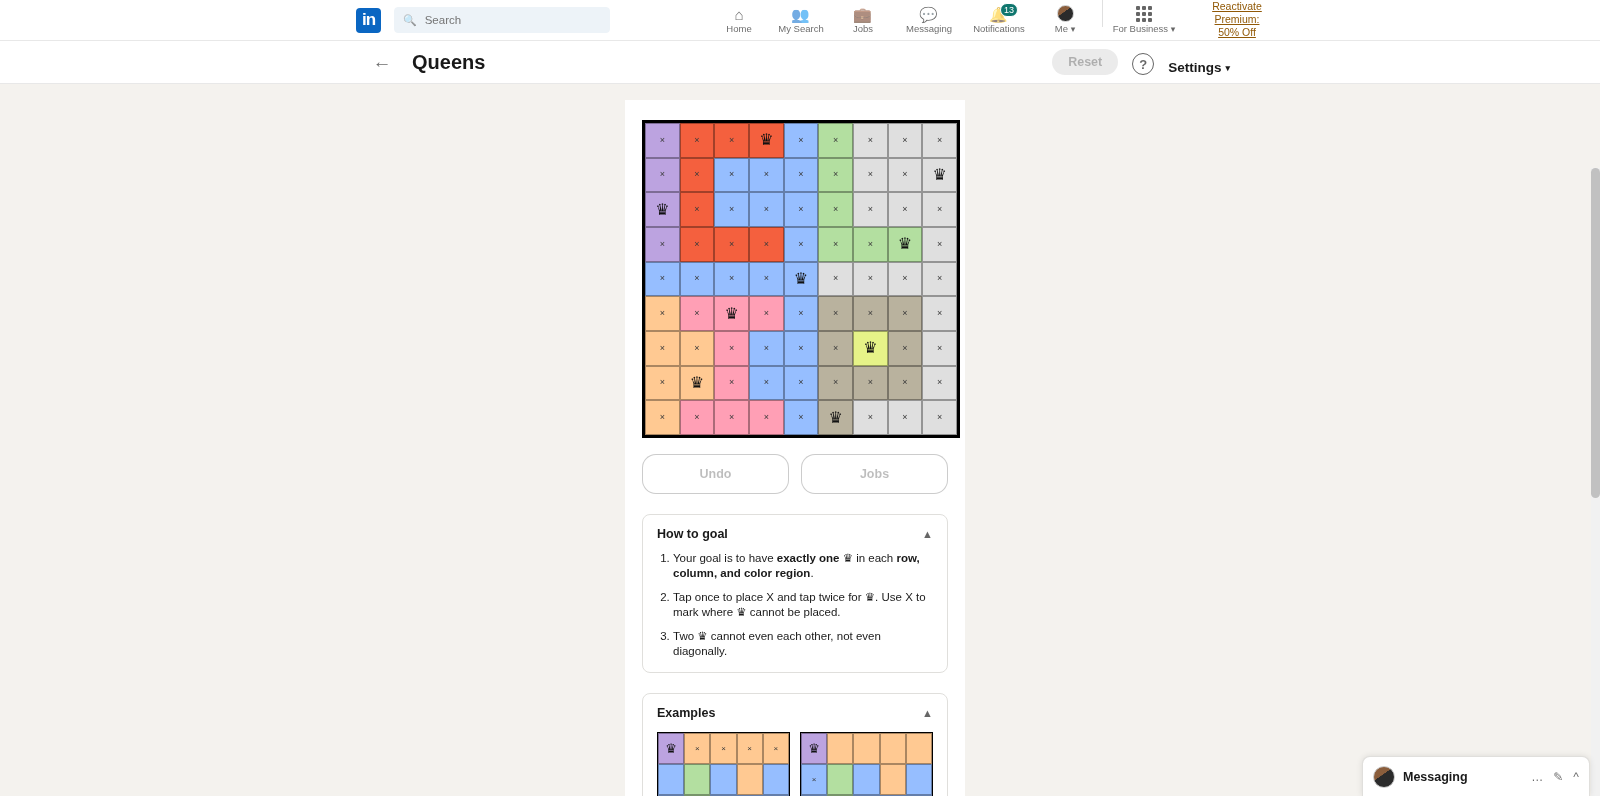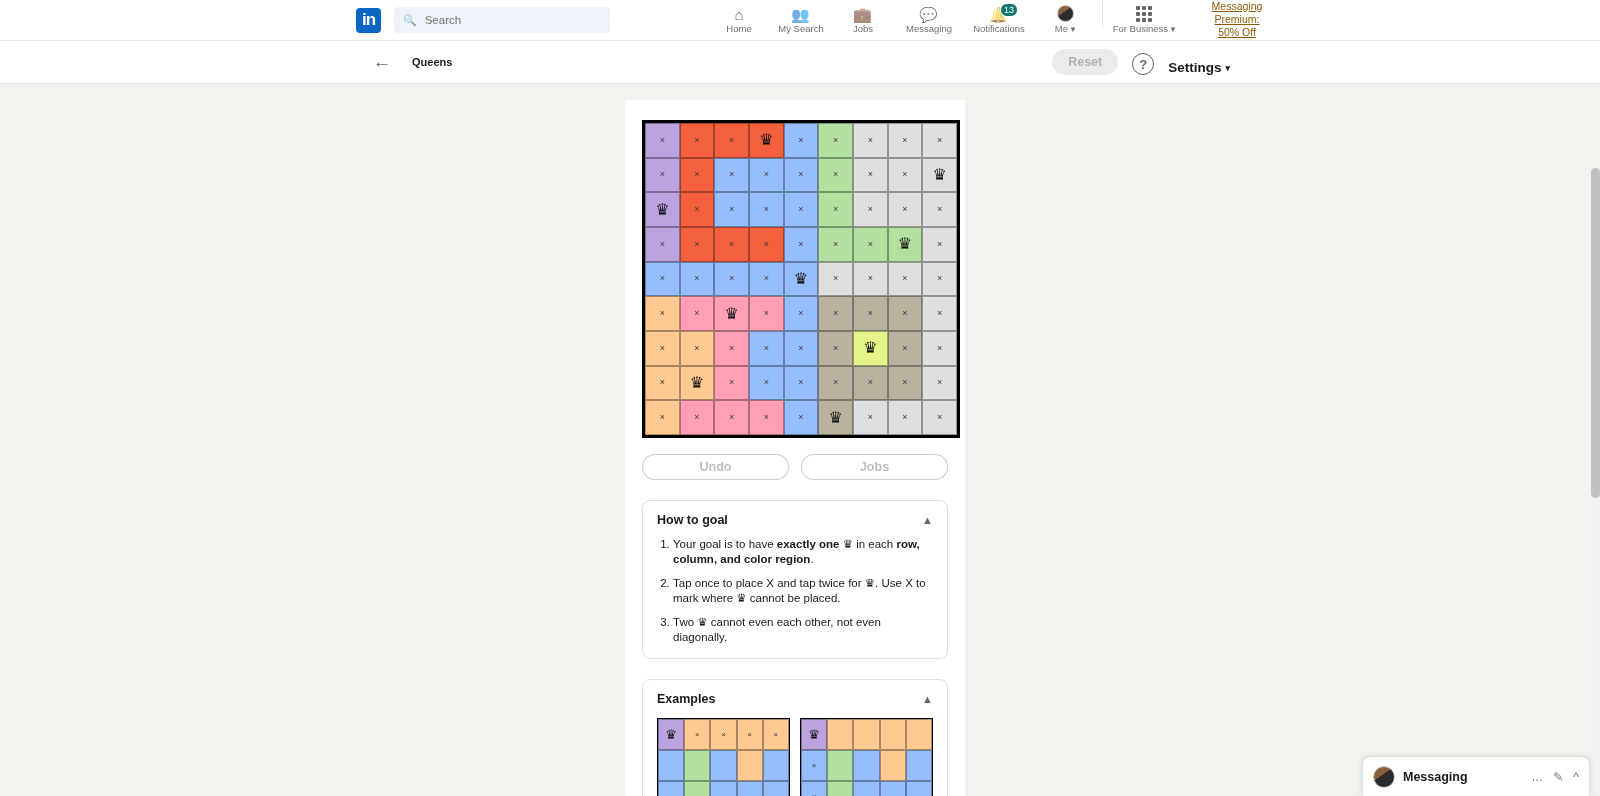"Messaging Premium:" div { text: Messaging -> Reactivate }
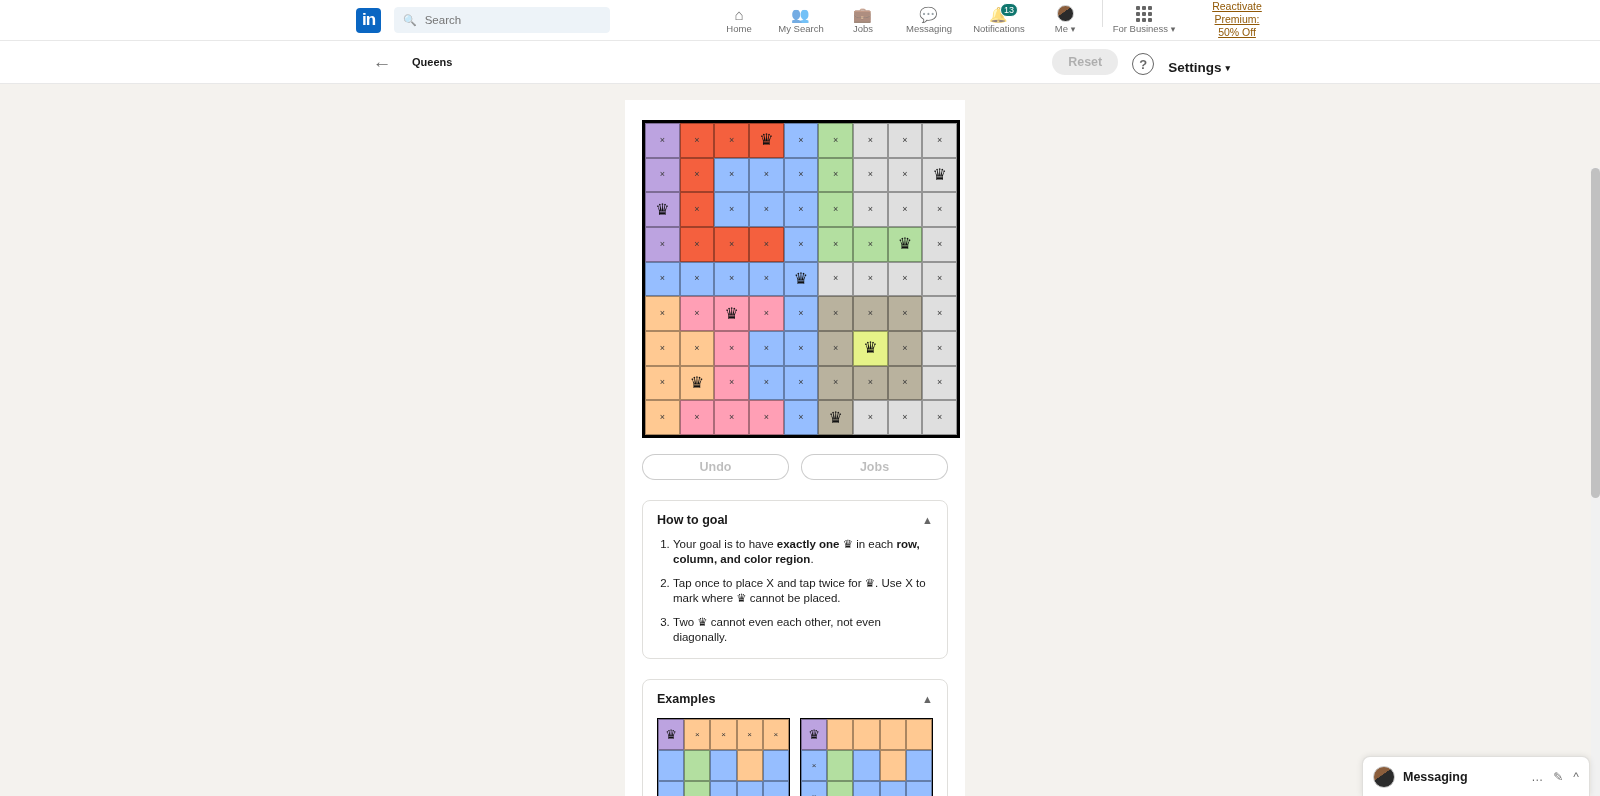"Queens" .game-title { font-size: 11px -> 20px }
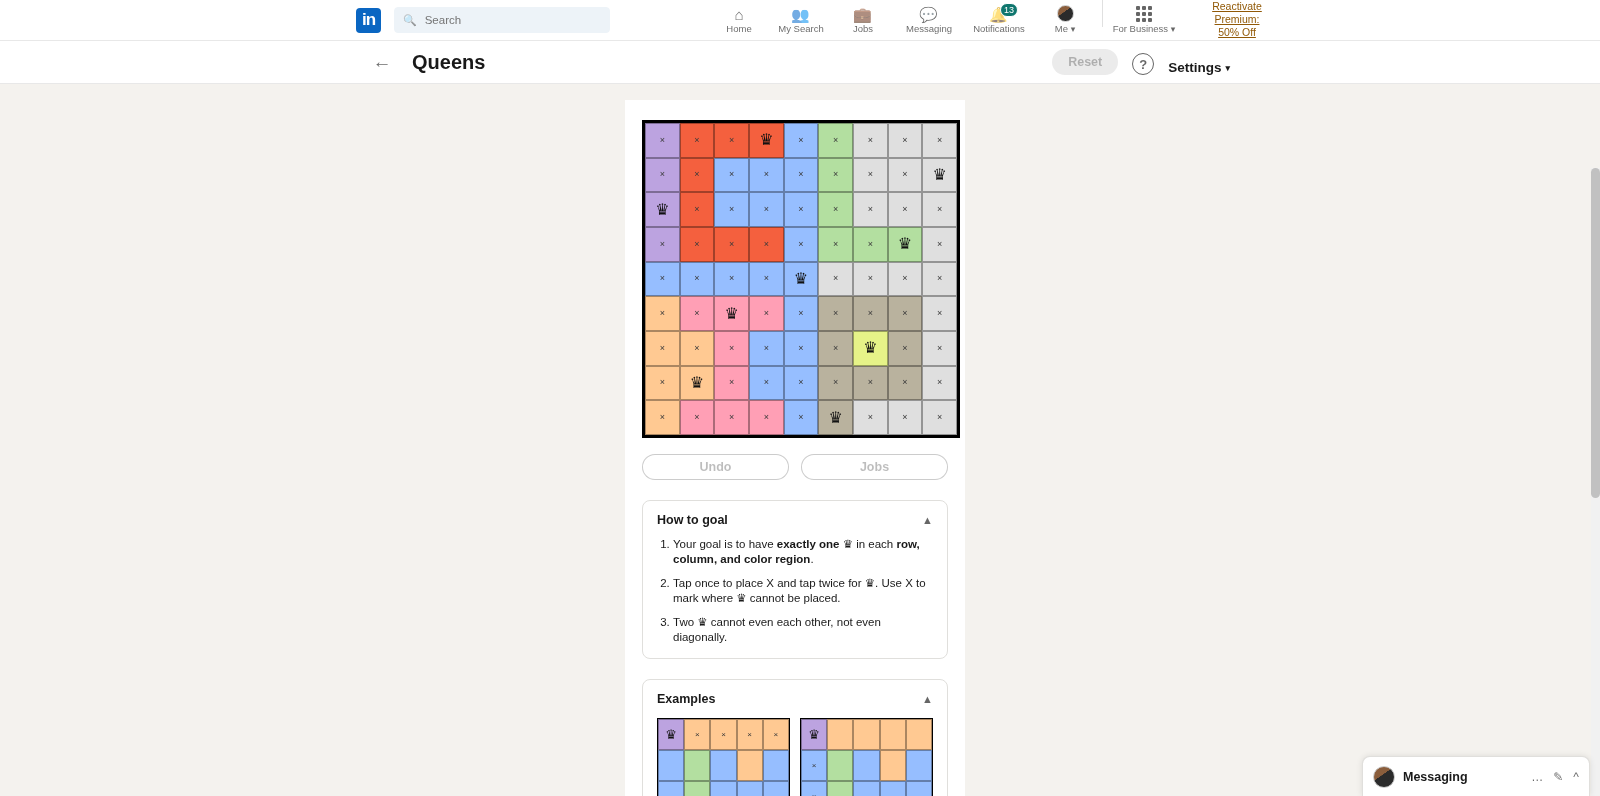"Undo" .gbtn { height: 26px -> 40px }
